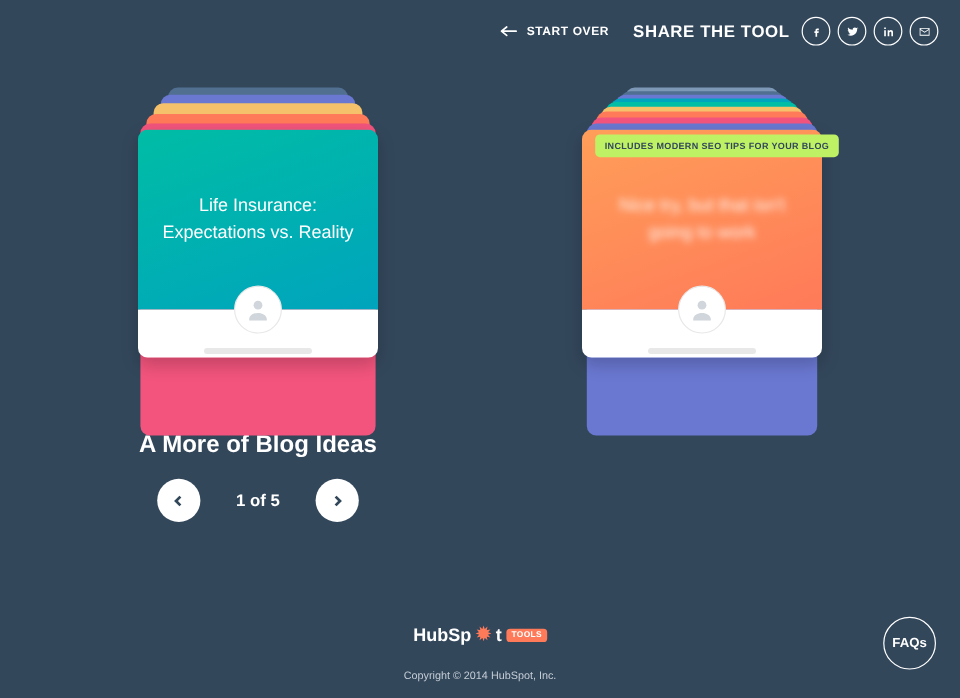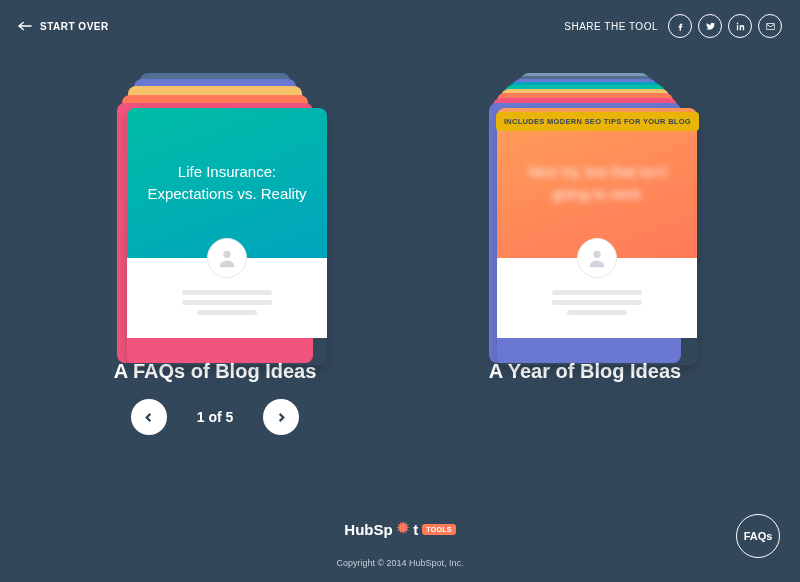"START OVER" .header { gap: none -> 20px; justify-content: space-between -> flex-end }
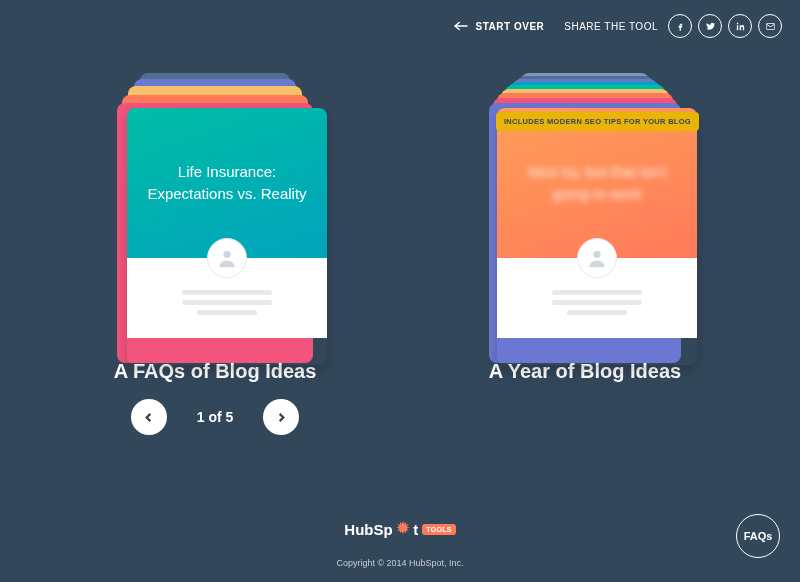"SHARE THE TOOL" .share-label { font-size: 10px -> 14px; font-weight: 400 -> 700 }
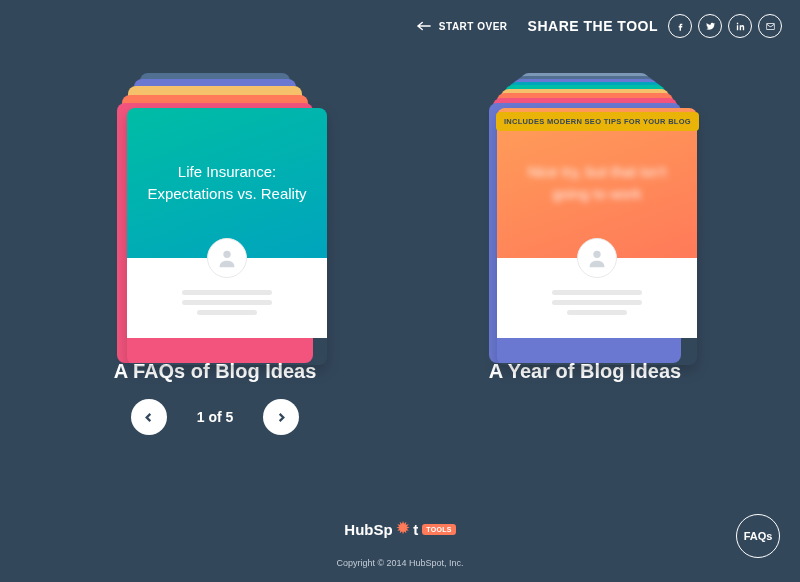"INCLUDES MODERN SEO TIPS FOR" .seo-badge { background: #eab308 -> #bef264 }
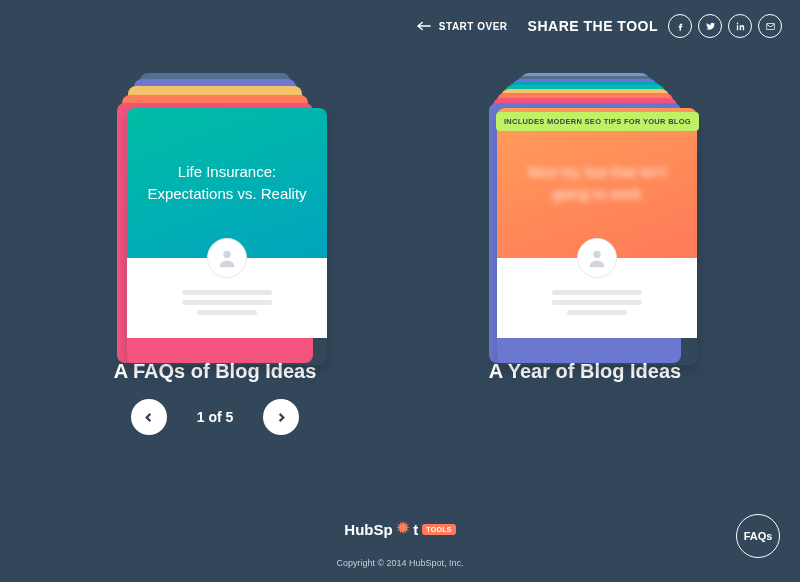"Life Insurance: Expectations vs. Reality" .card-front { height: 257px -> 190px; left: 12px -> 0 }
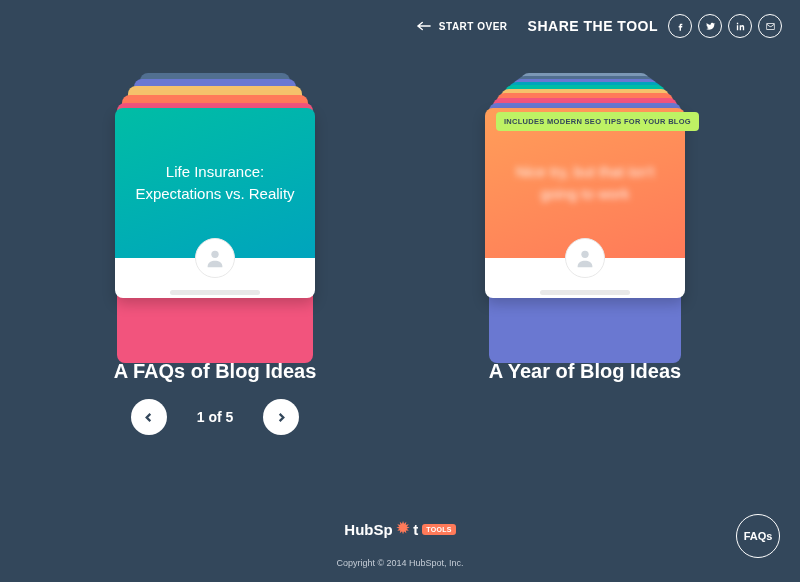"A FAQs of Blog Ideas" div.col-title { text: FAQs -> More }
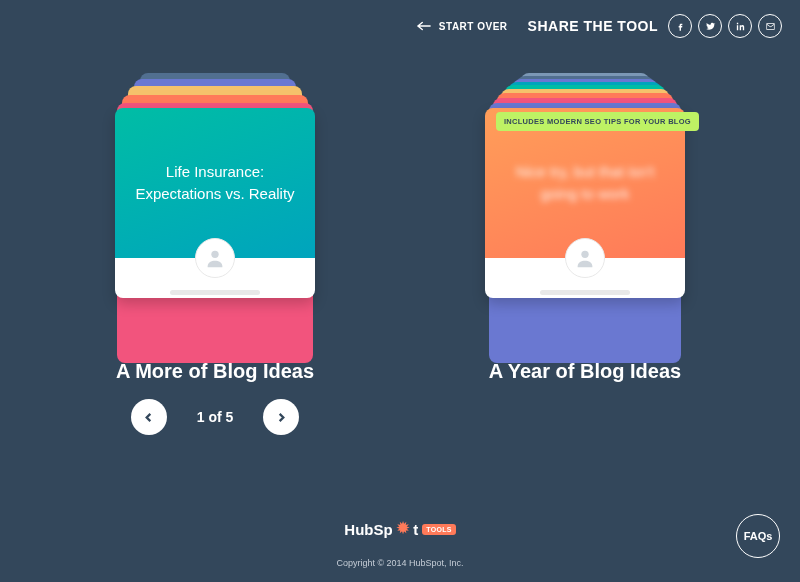"A Year of Blog Ideas" div.col-title { html: <div>A Year of Blog Ideas</div> -> none }
